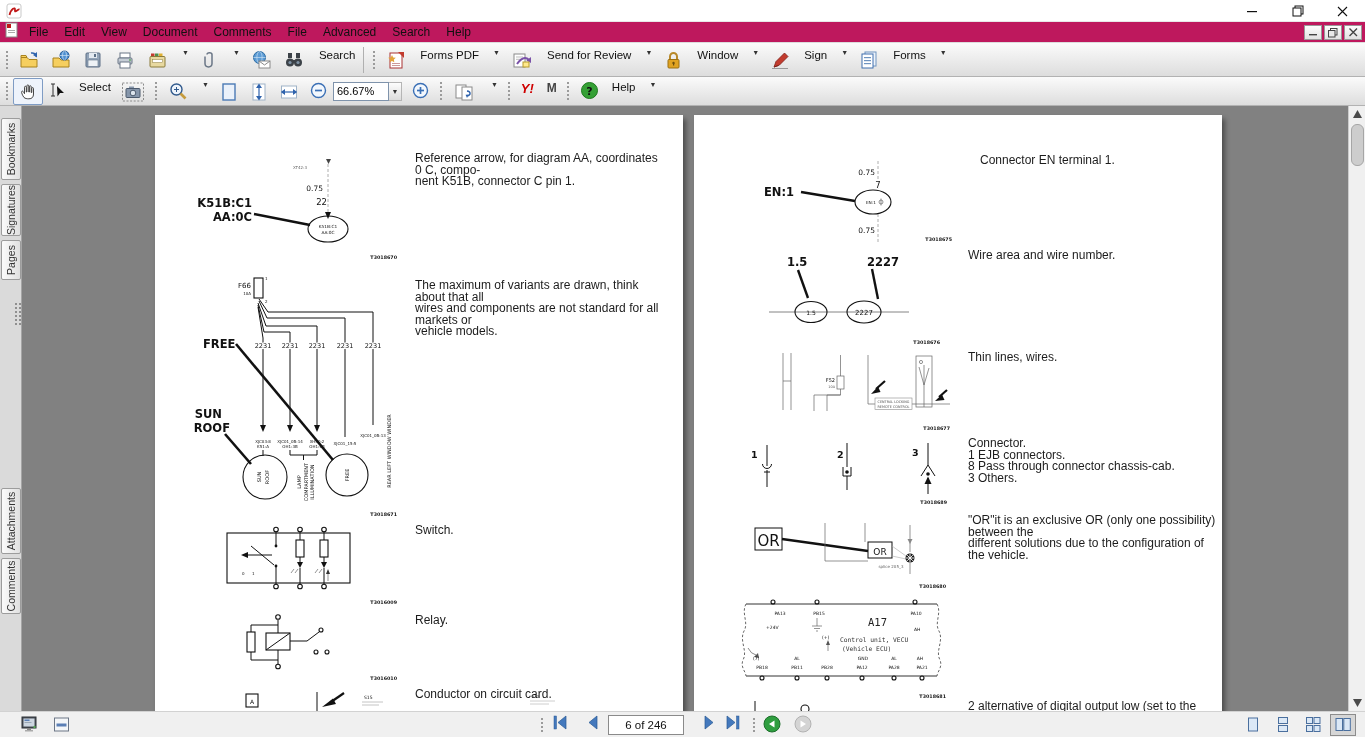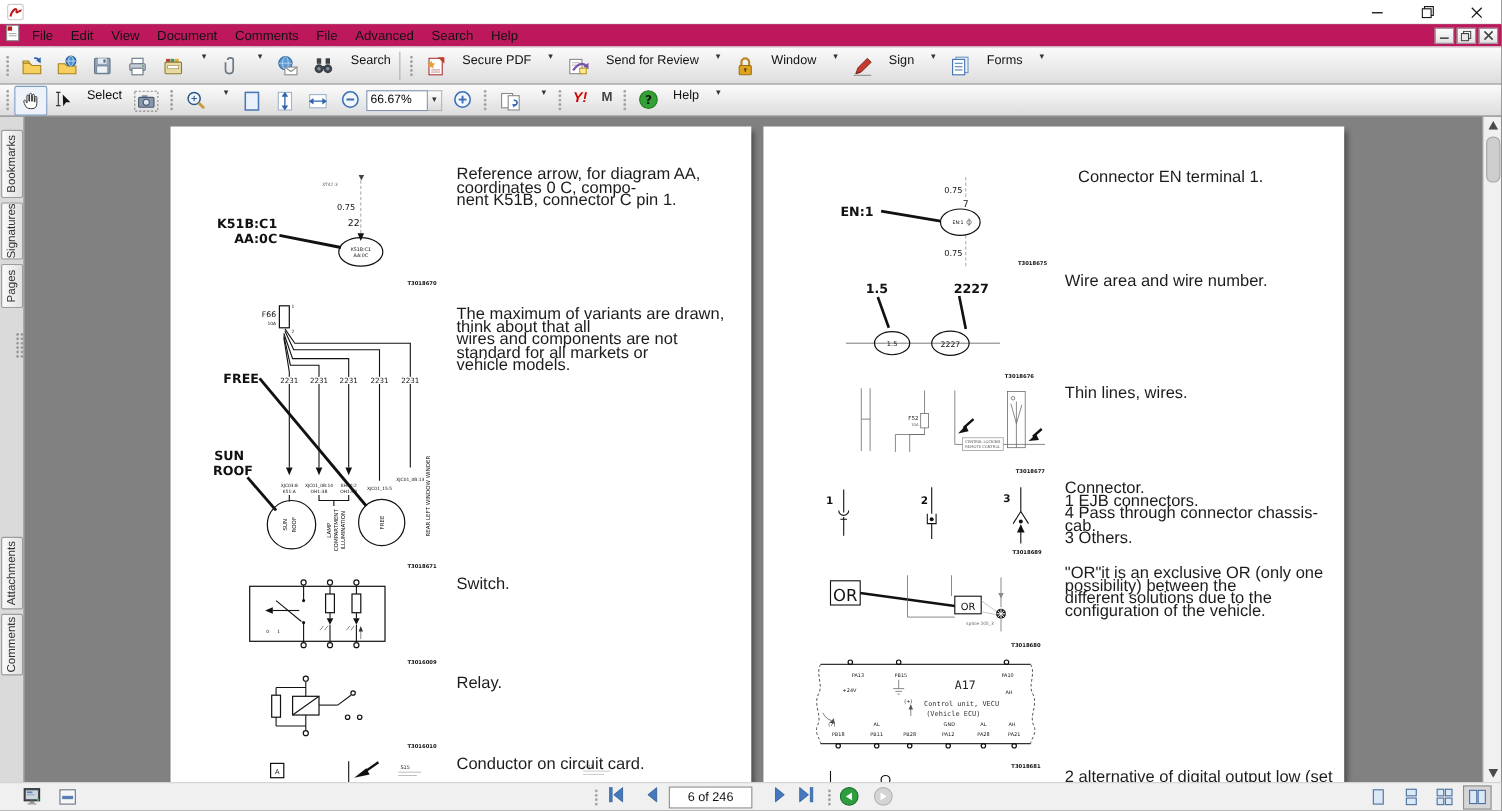"Secure PDF" span { text: Secure -> Forms }
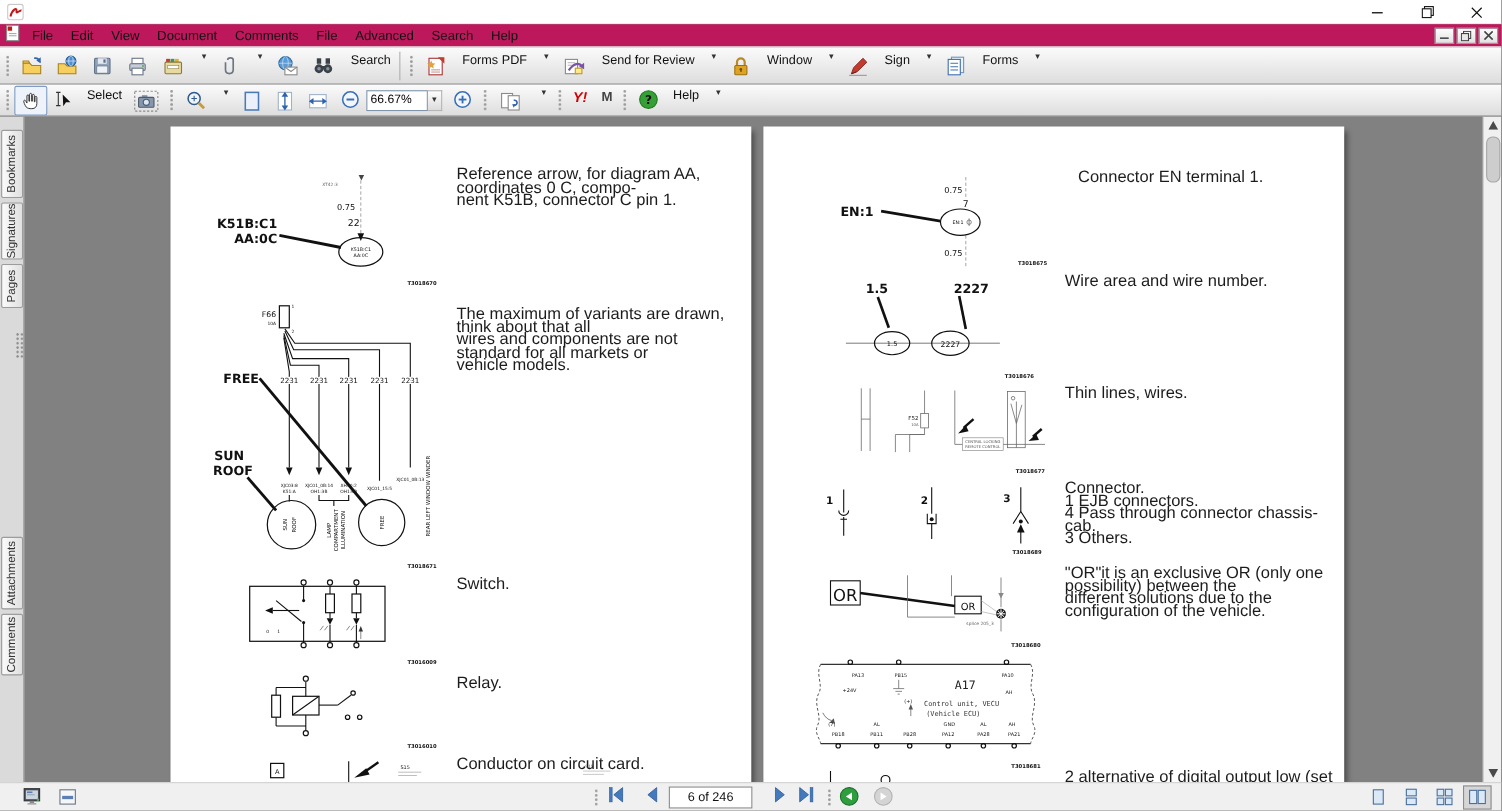"Reference arrow, for diagram AA," .ptext { font-size: 15px -> 12px }
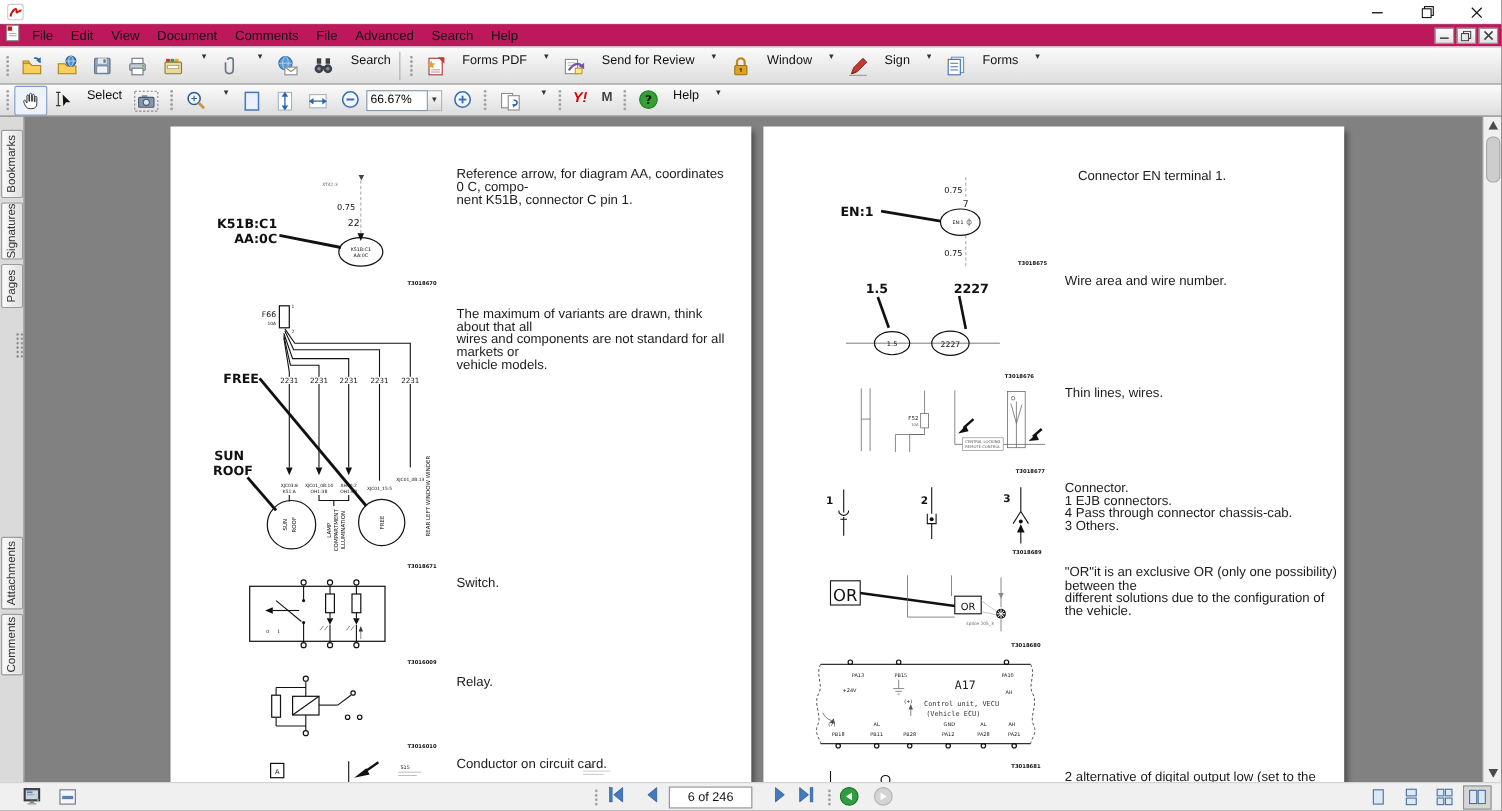"4 Pass through connector chassis-cab." div { text: 4 -> 8 }
